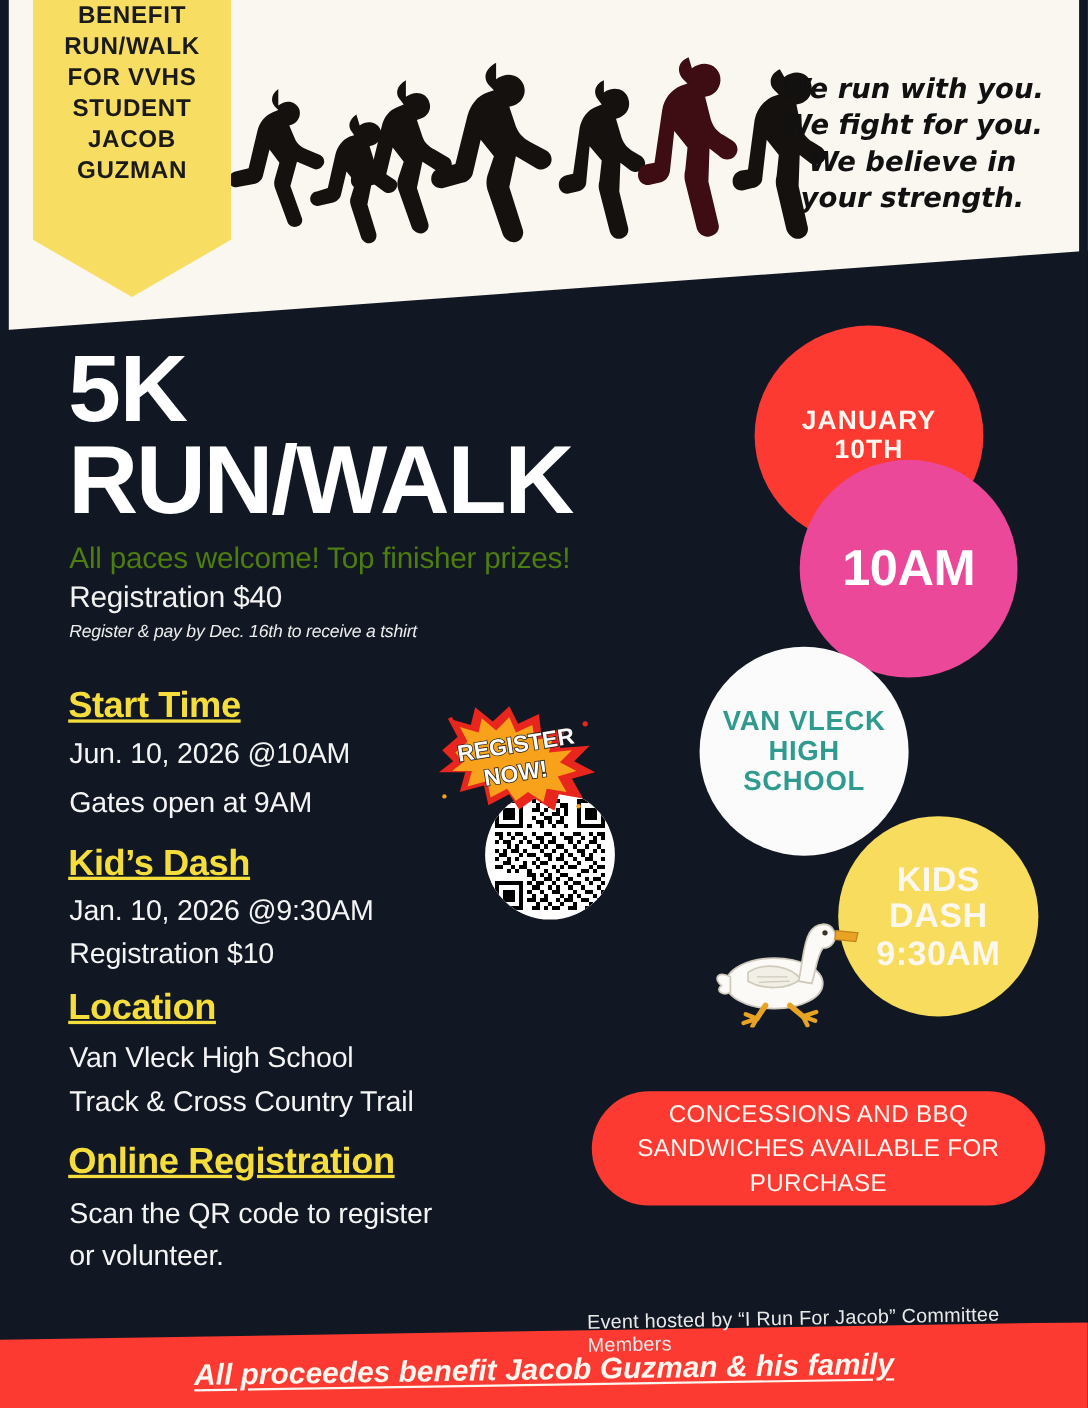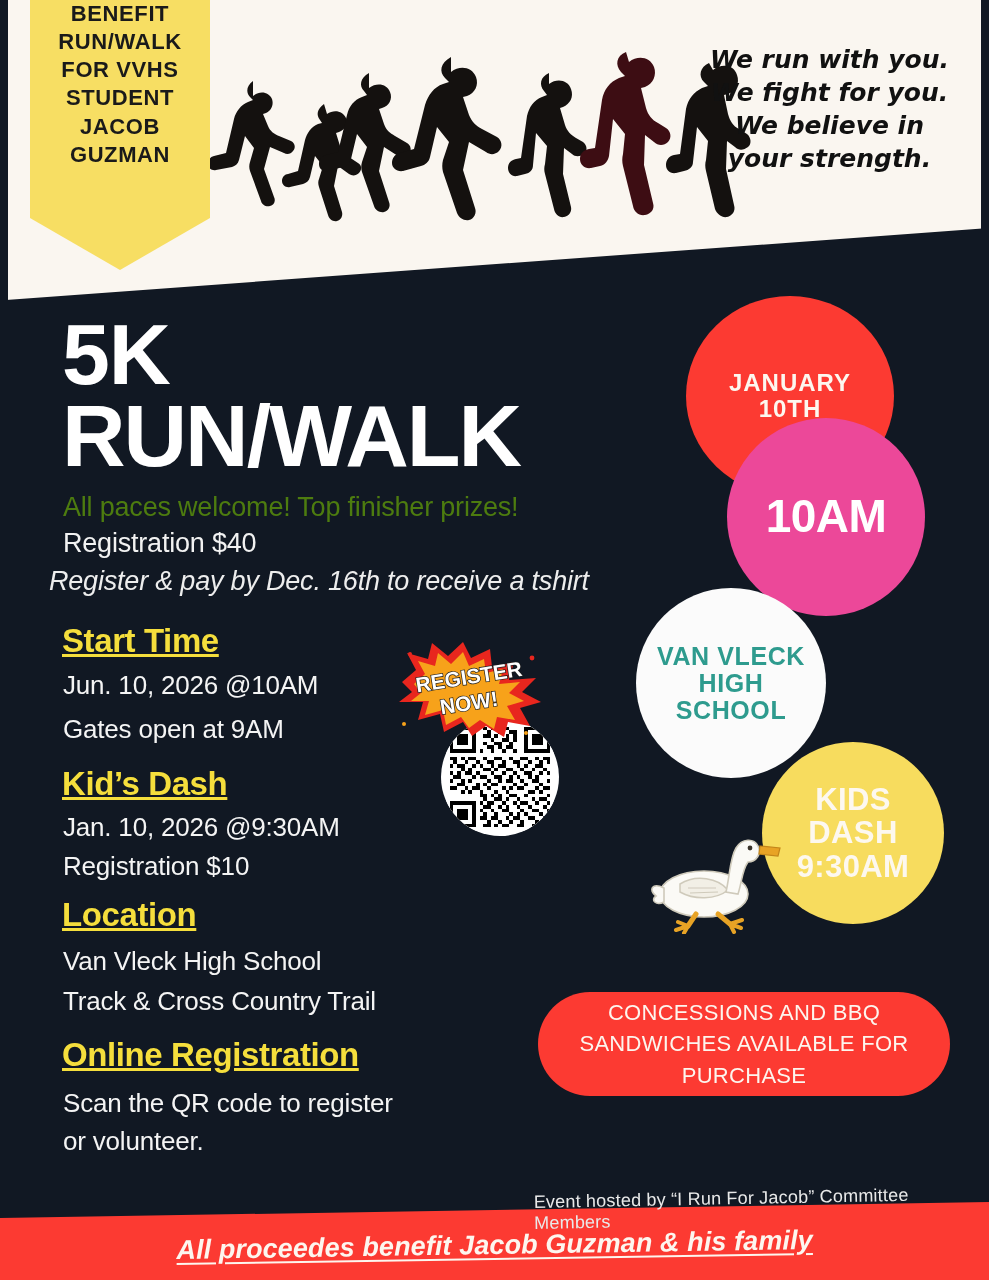"We run with you." .tagline { top: 43px -> 64px }
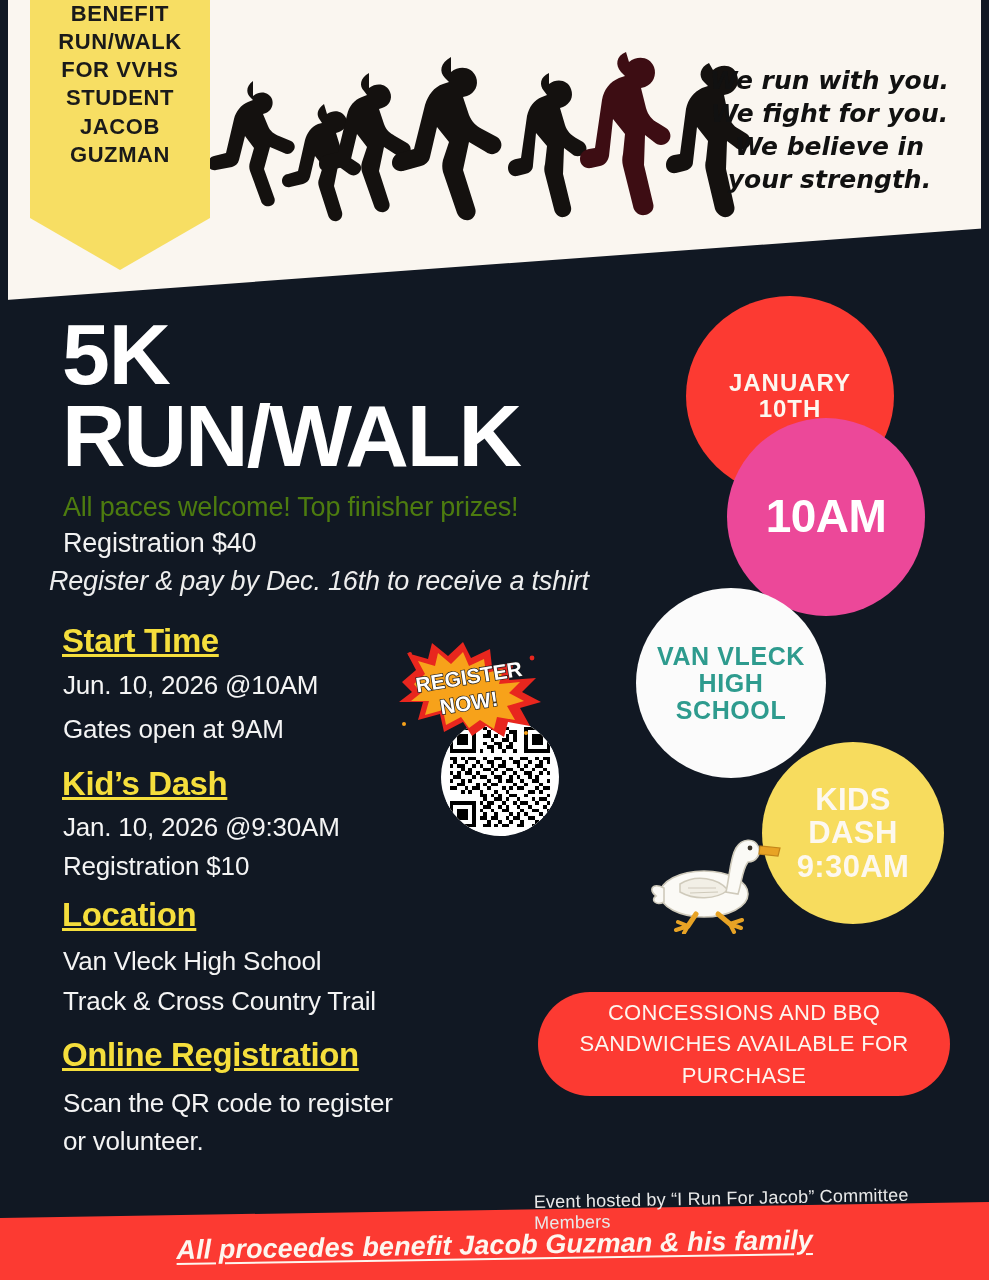"Register & pay by Dec." .sub3 { font-size: 27px -> 16px; left: 49px -> 63px }
